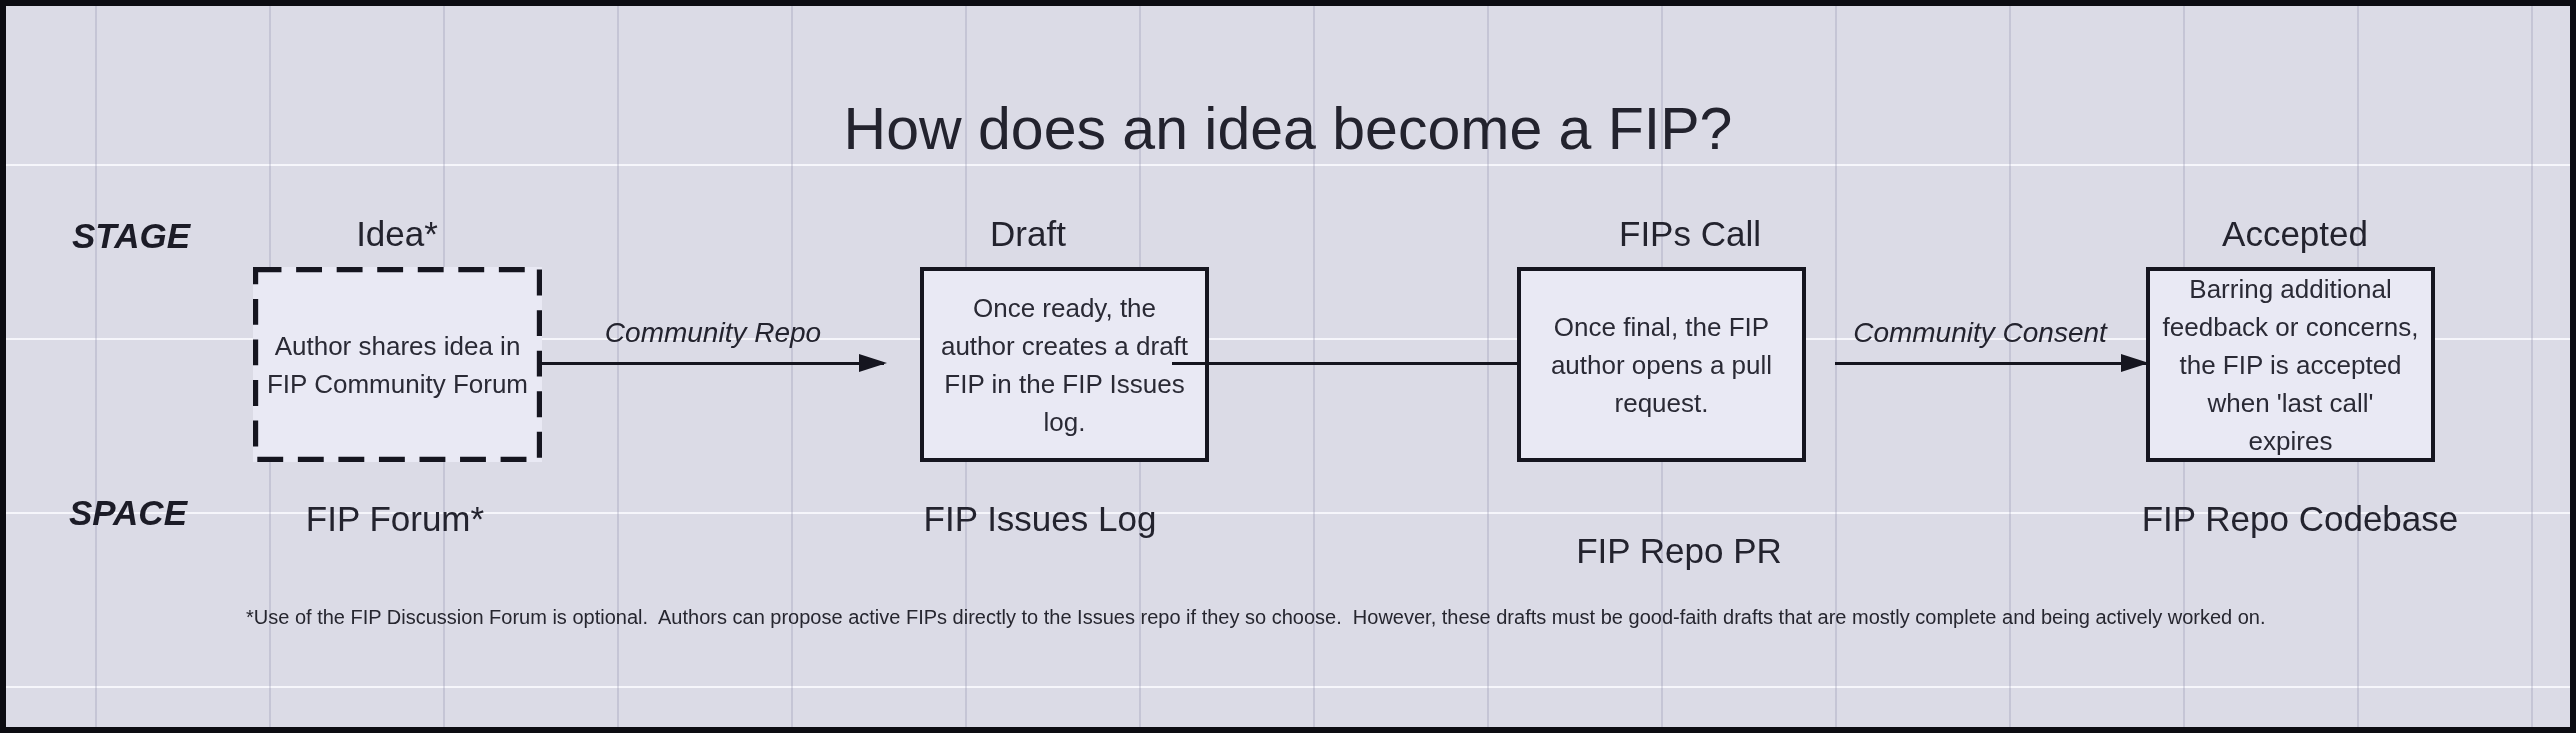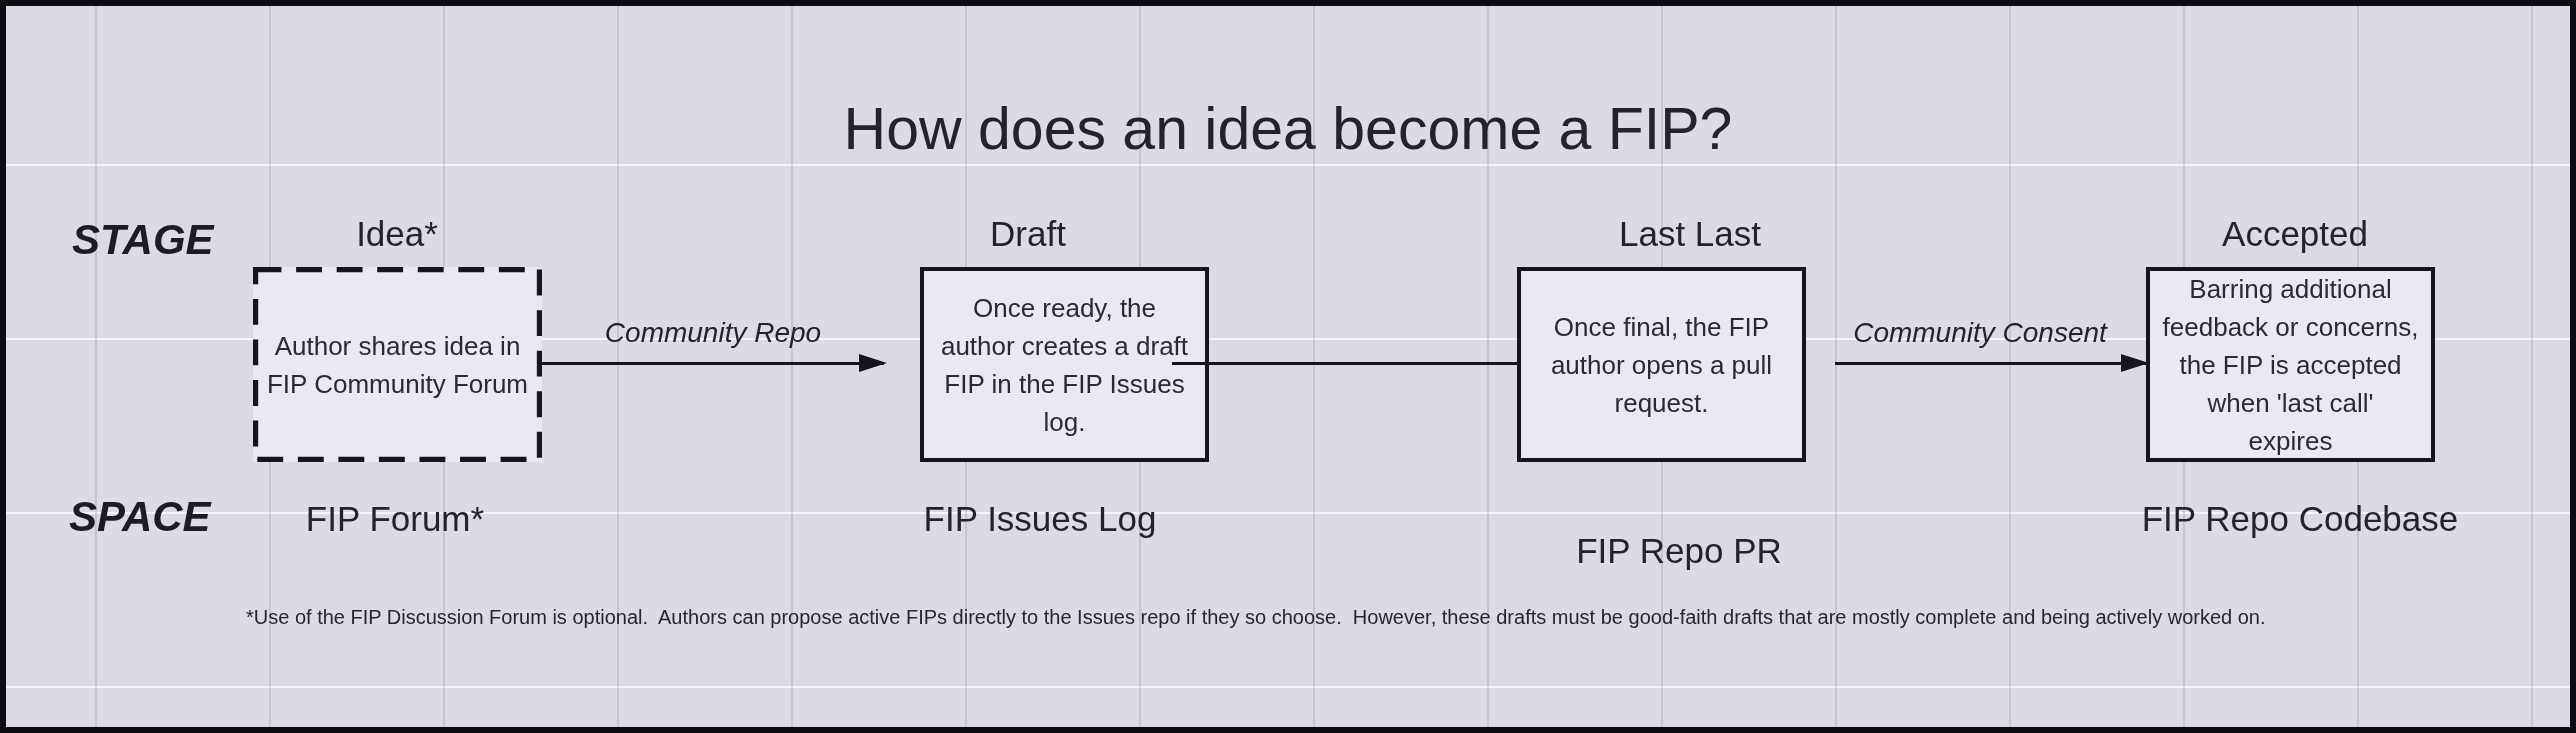"STAGE" .row-label { font-size: 42px -> 35px }
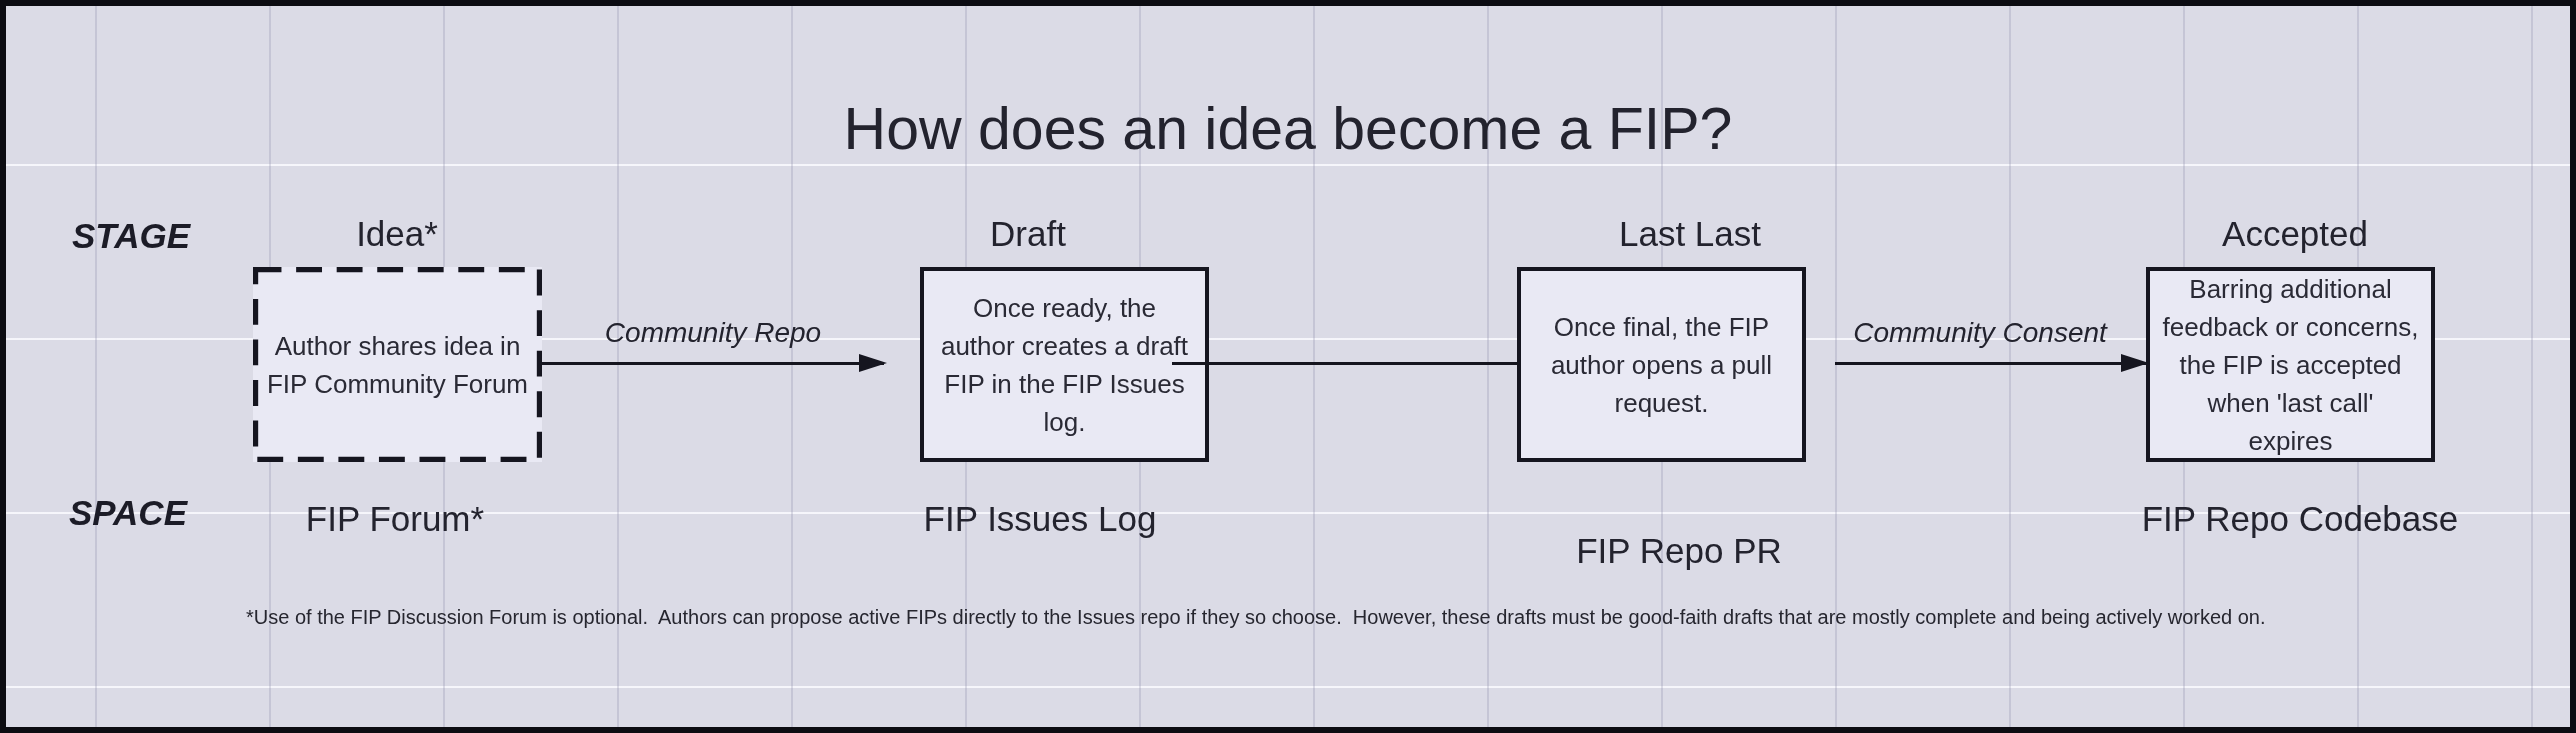"Last Last" div.stage-label { text: Last Last -> FIPs Call }
